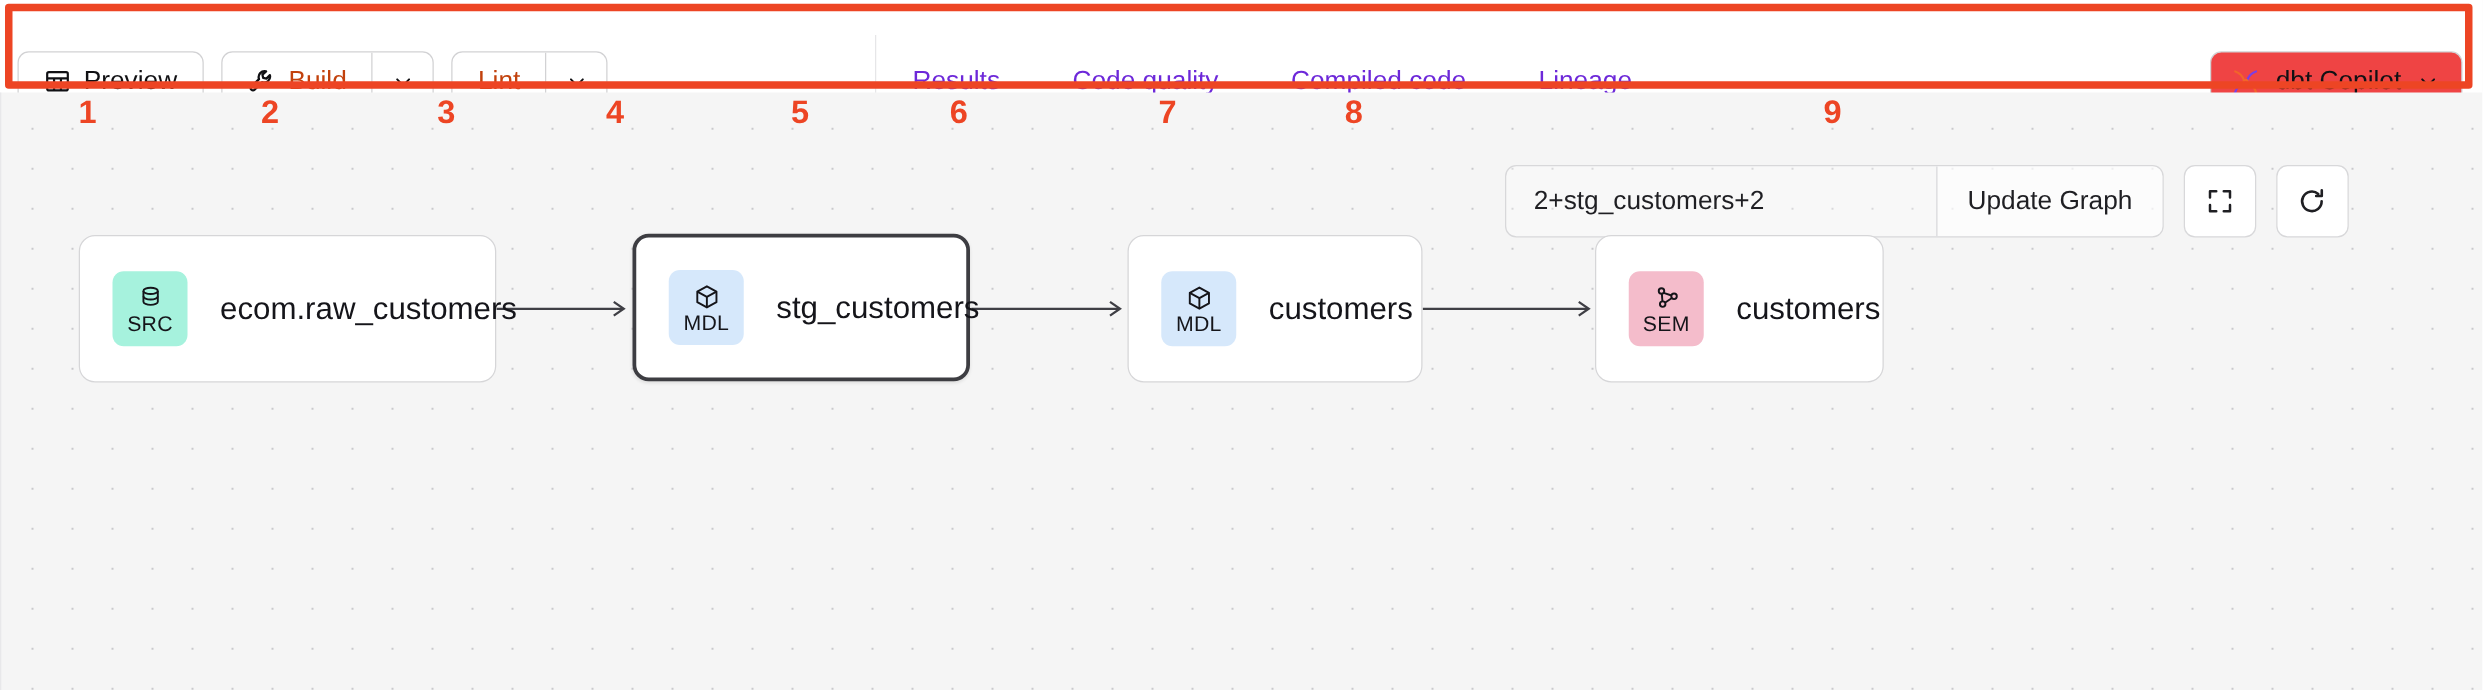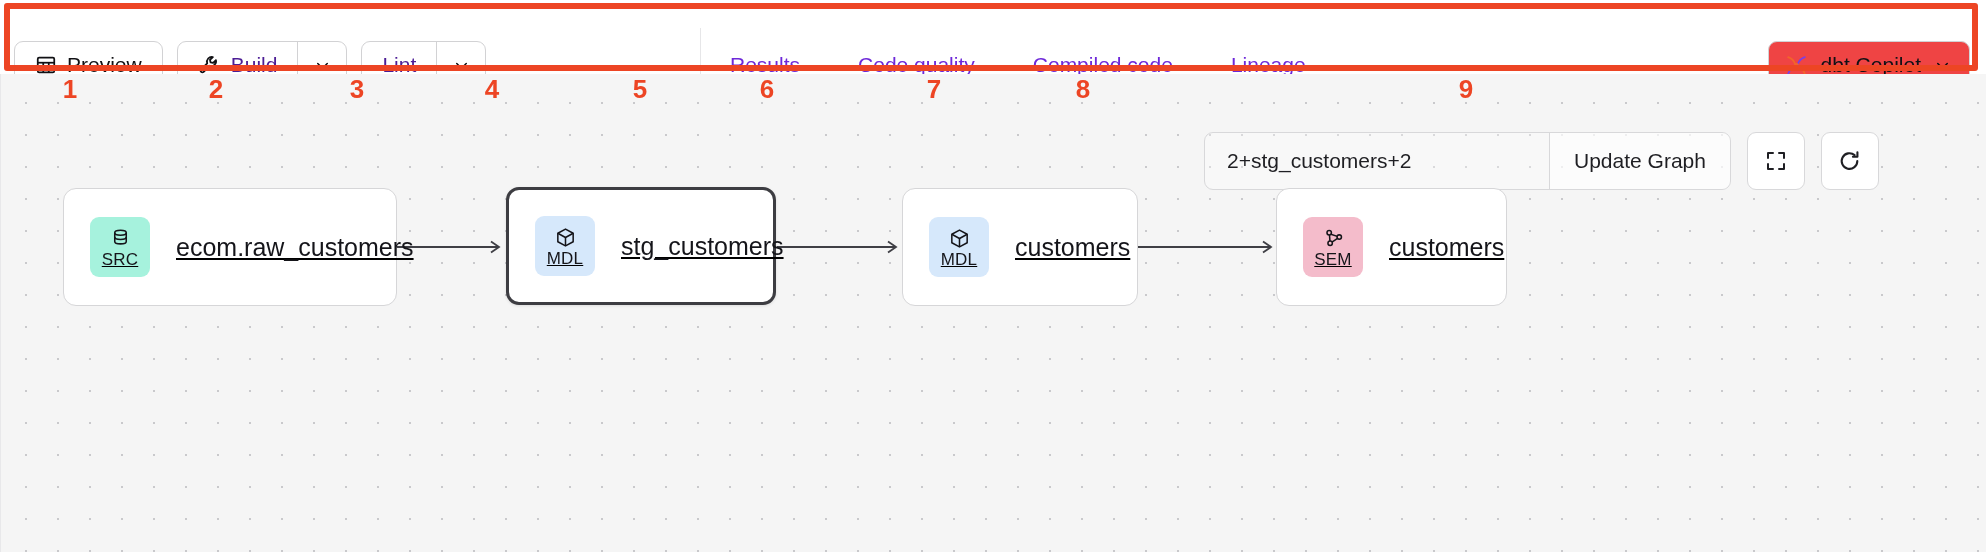"Build" .split .main { color: #4c1d95 -> #c2410c }
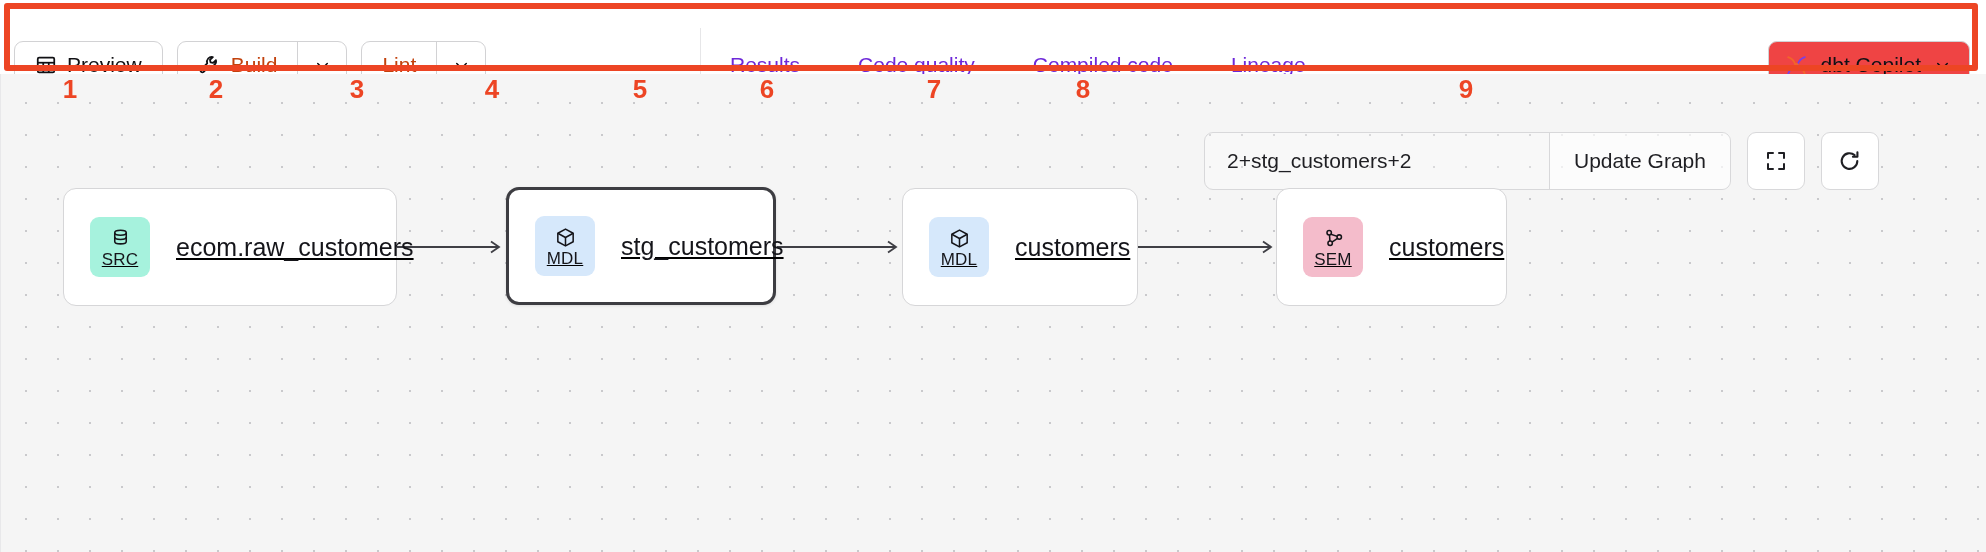"SRC" .node { text-decoration: underline -> none }
